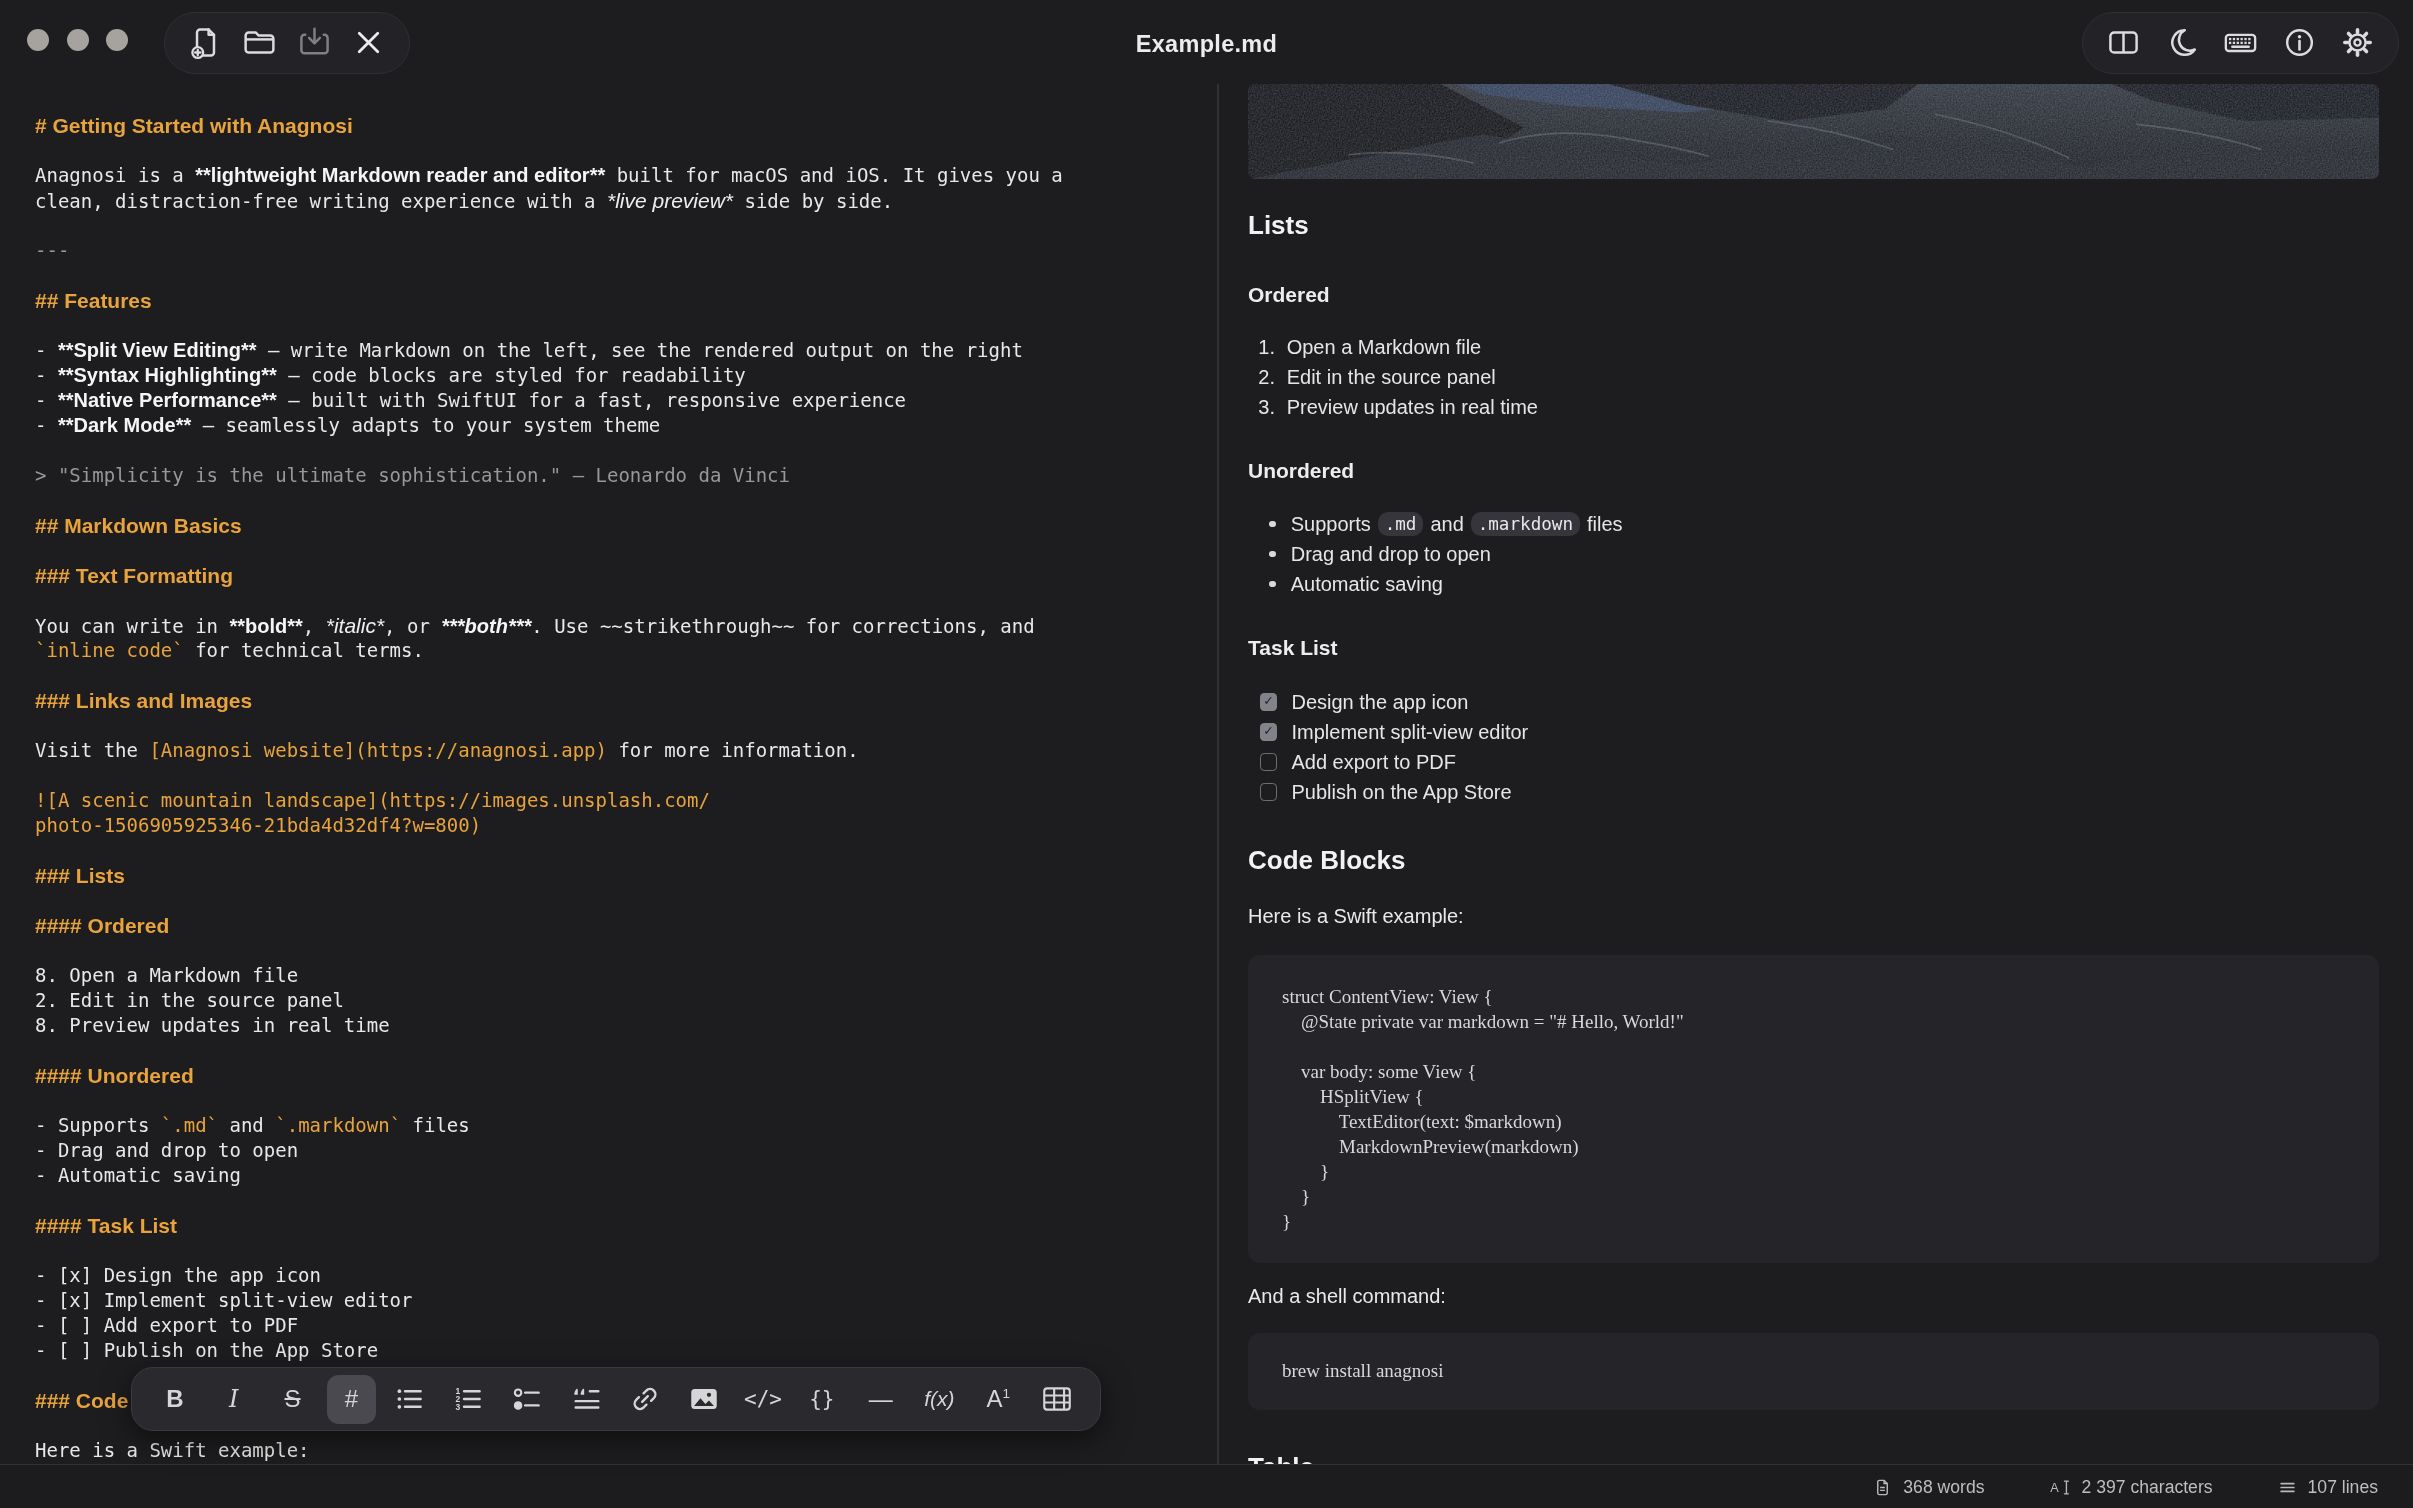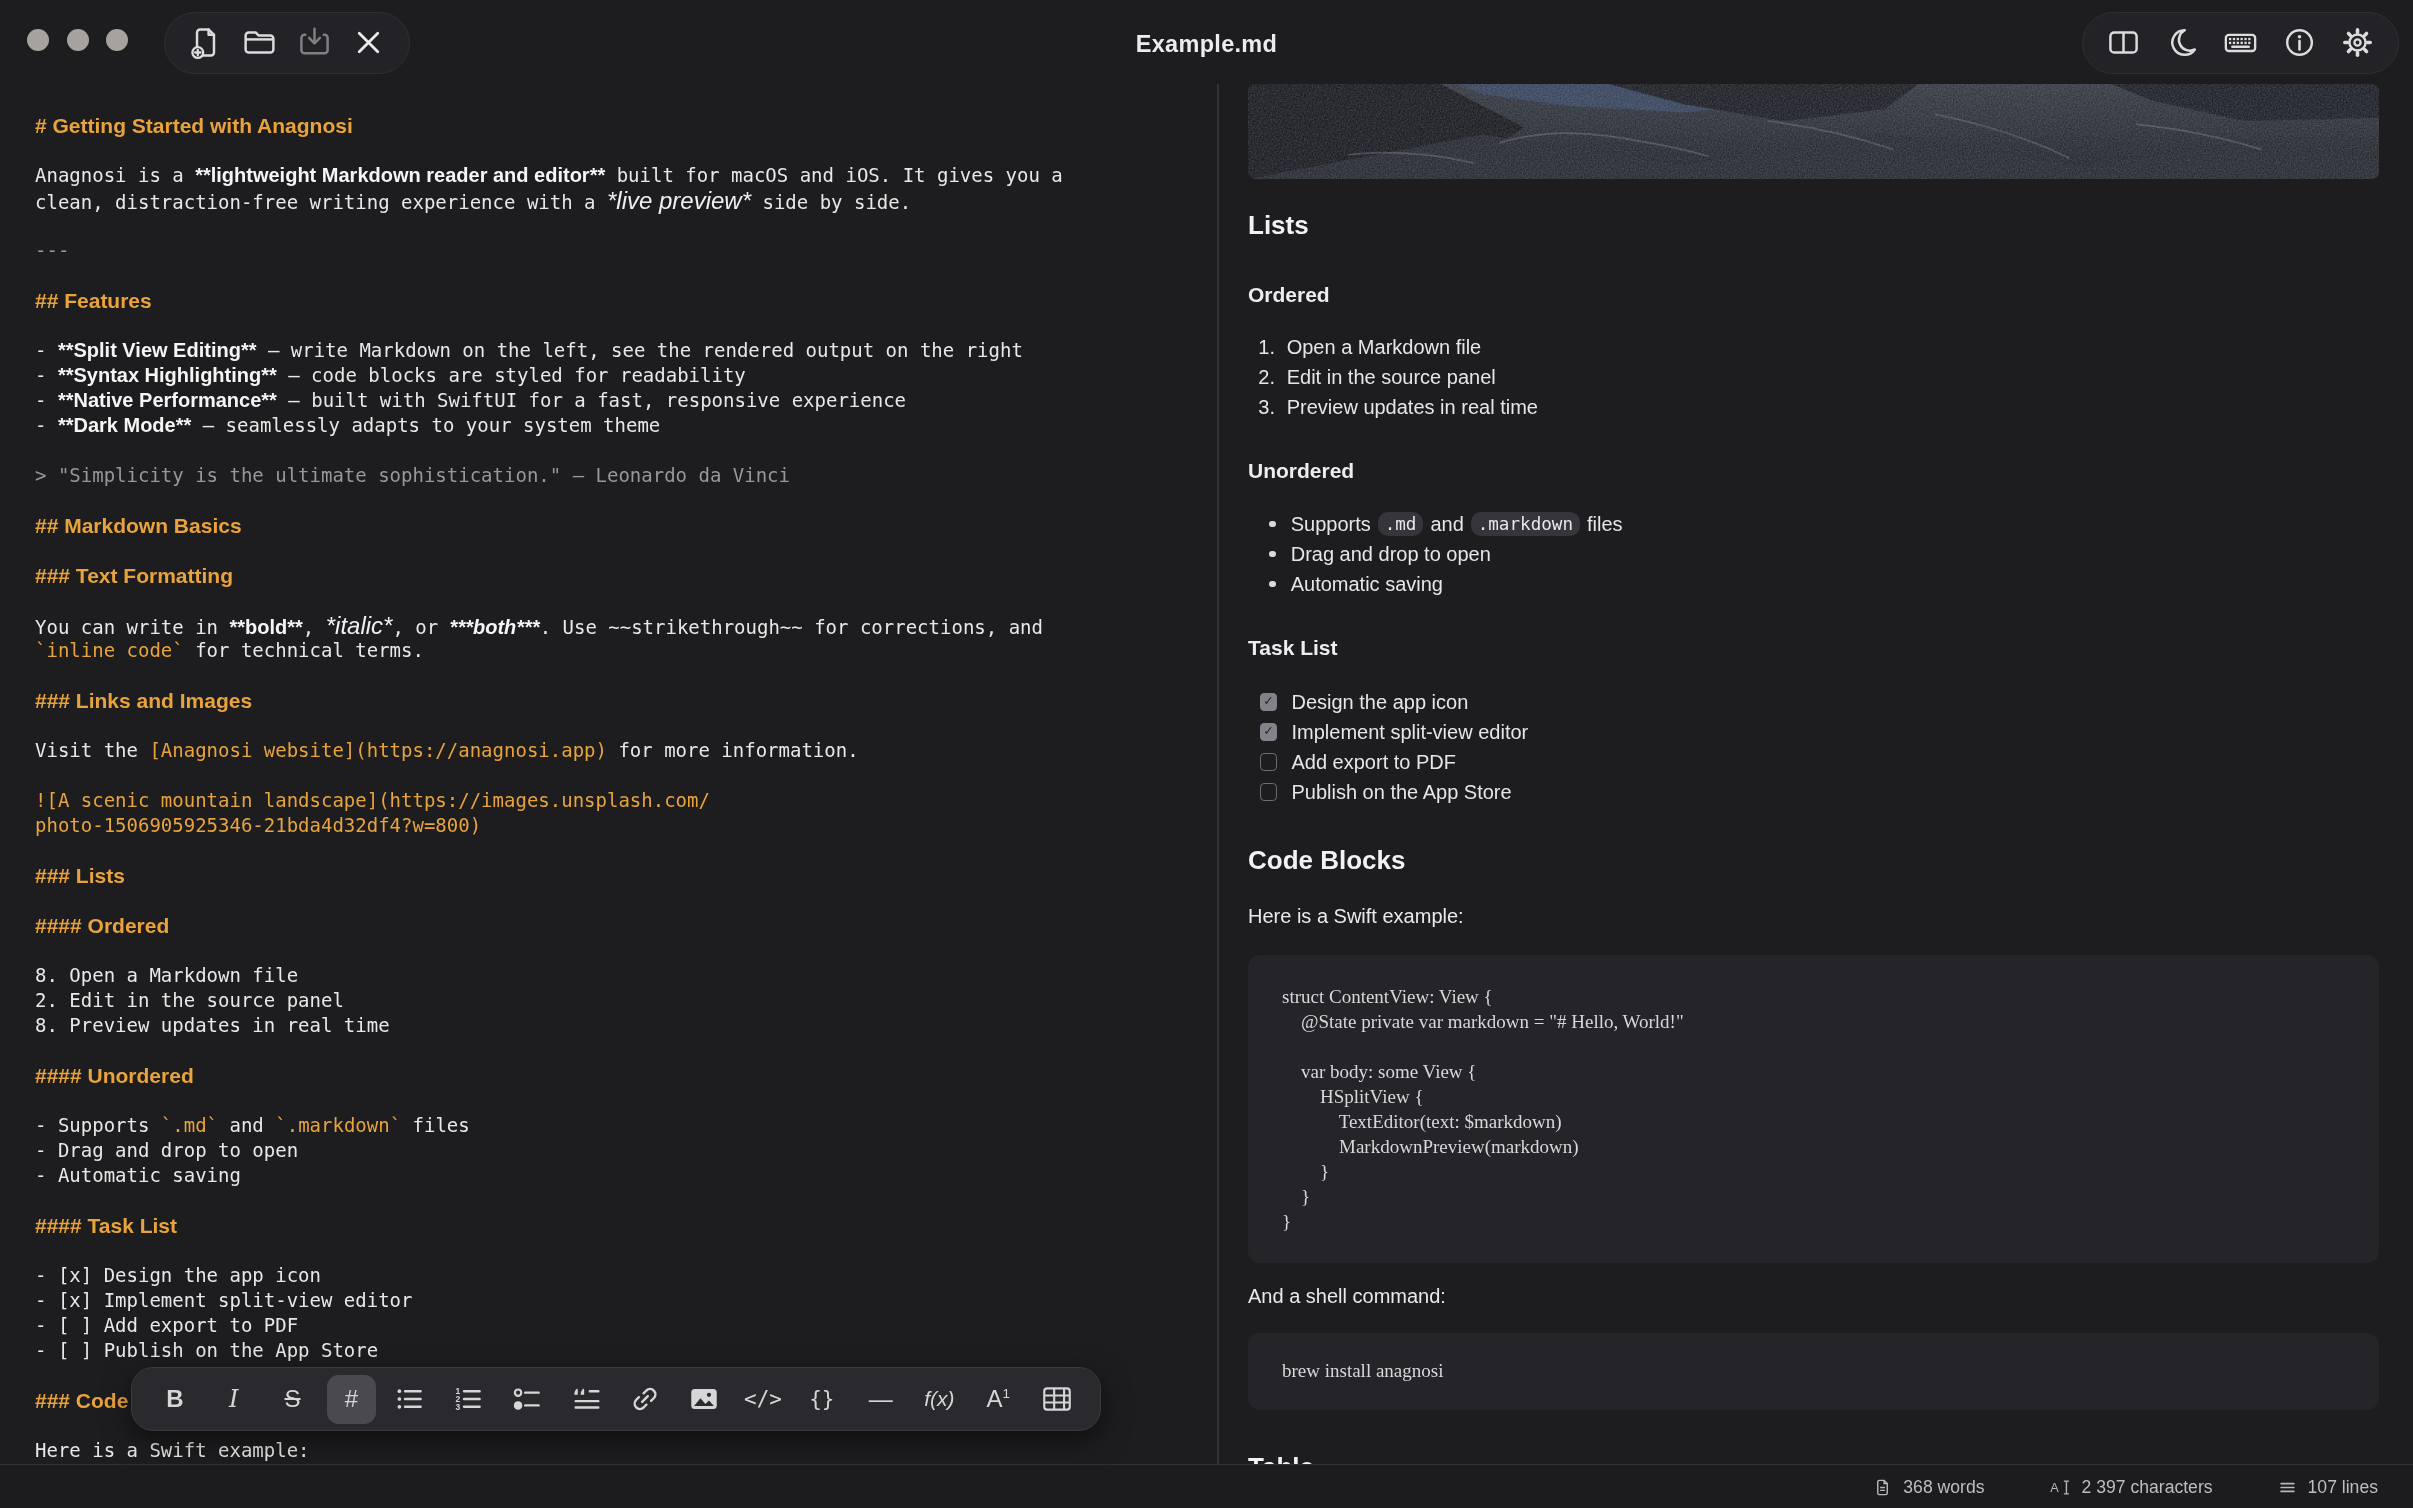"*live preview*" .seg-i { font-size: 24px -> 21px }
